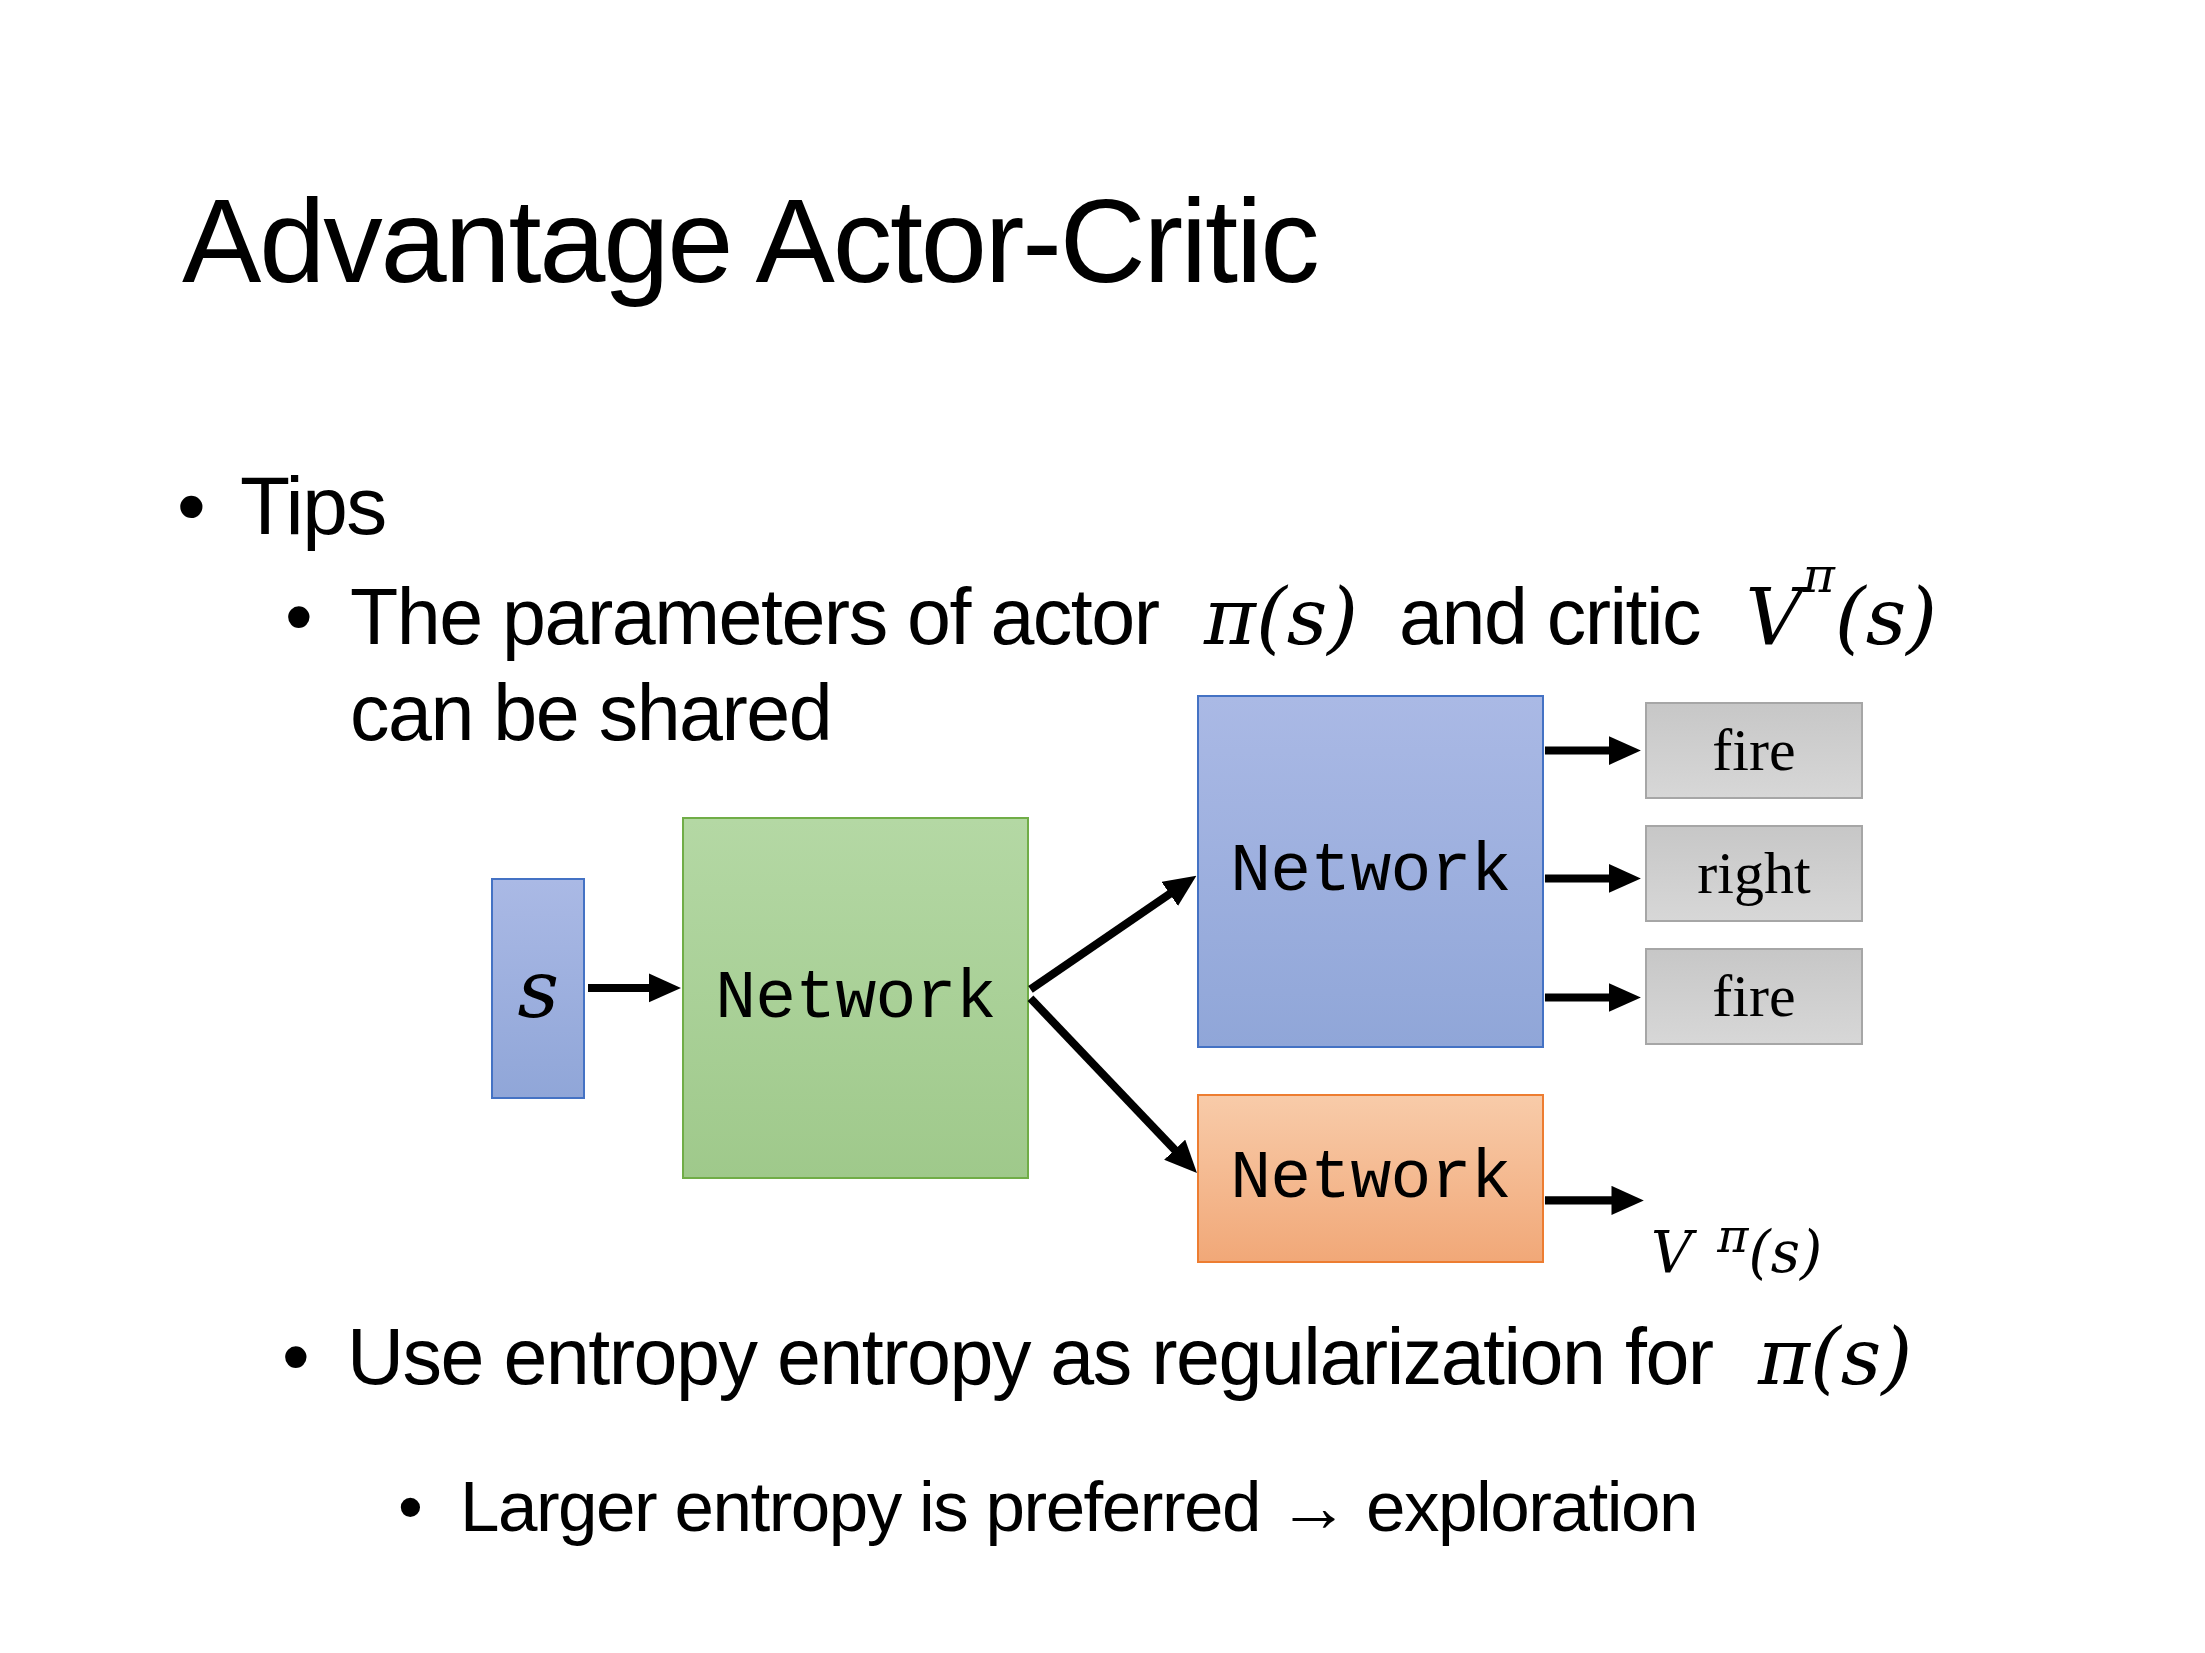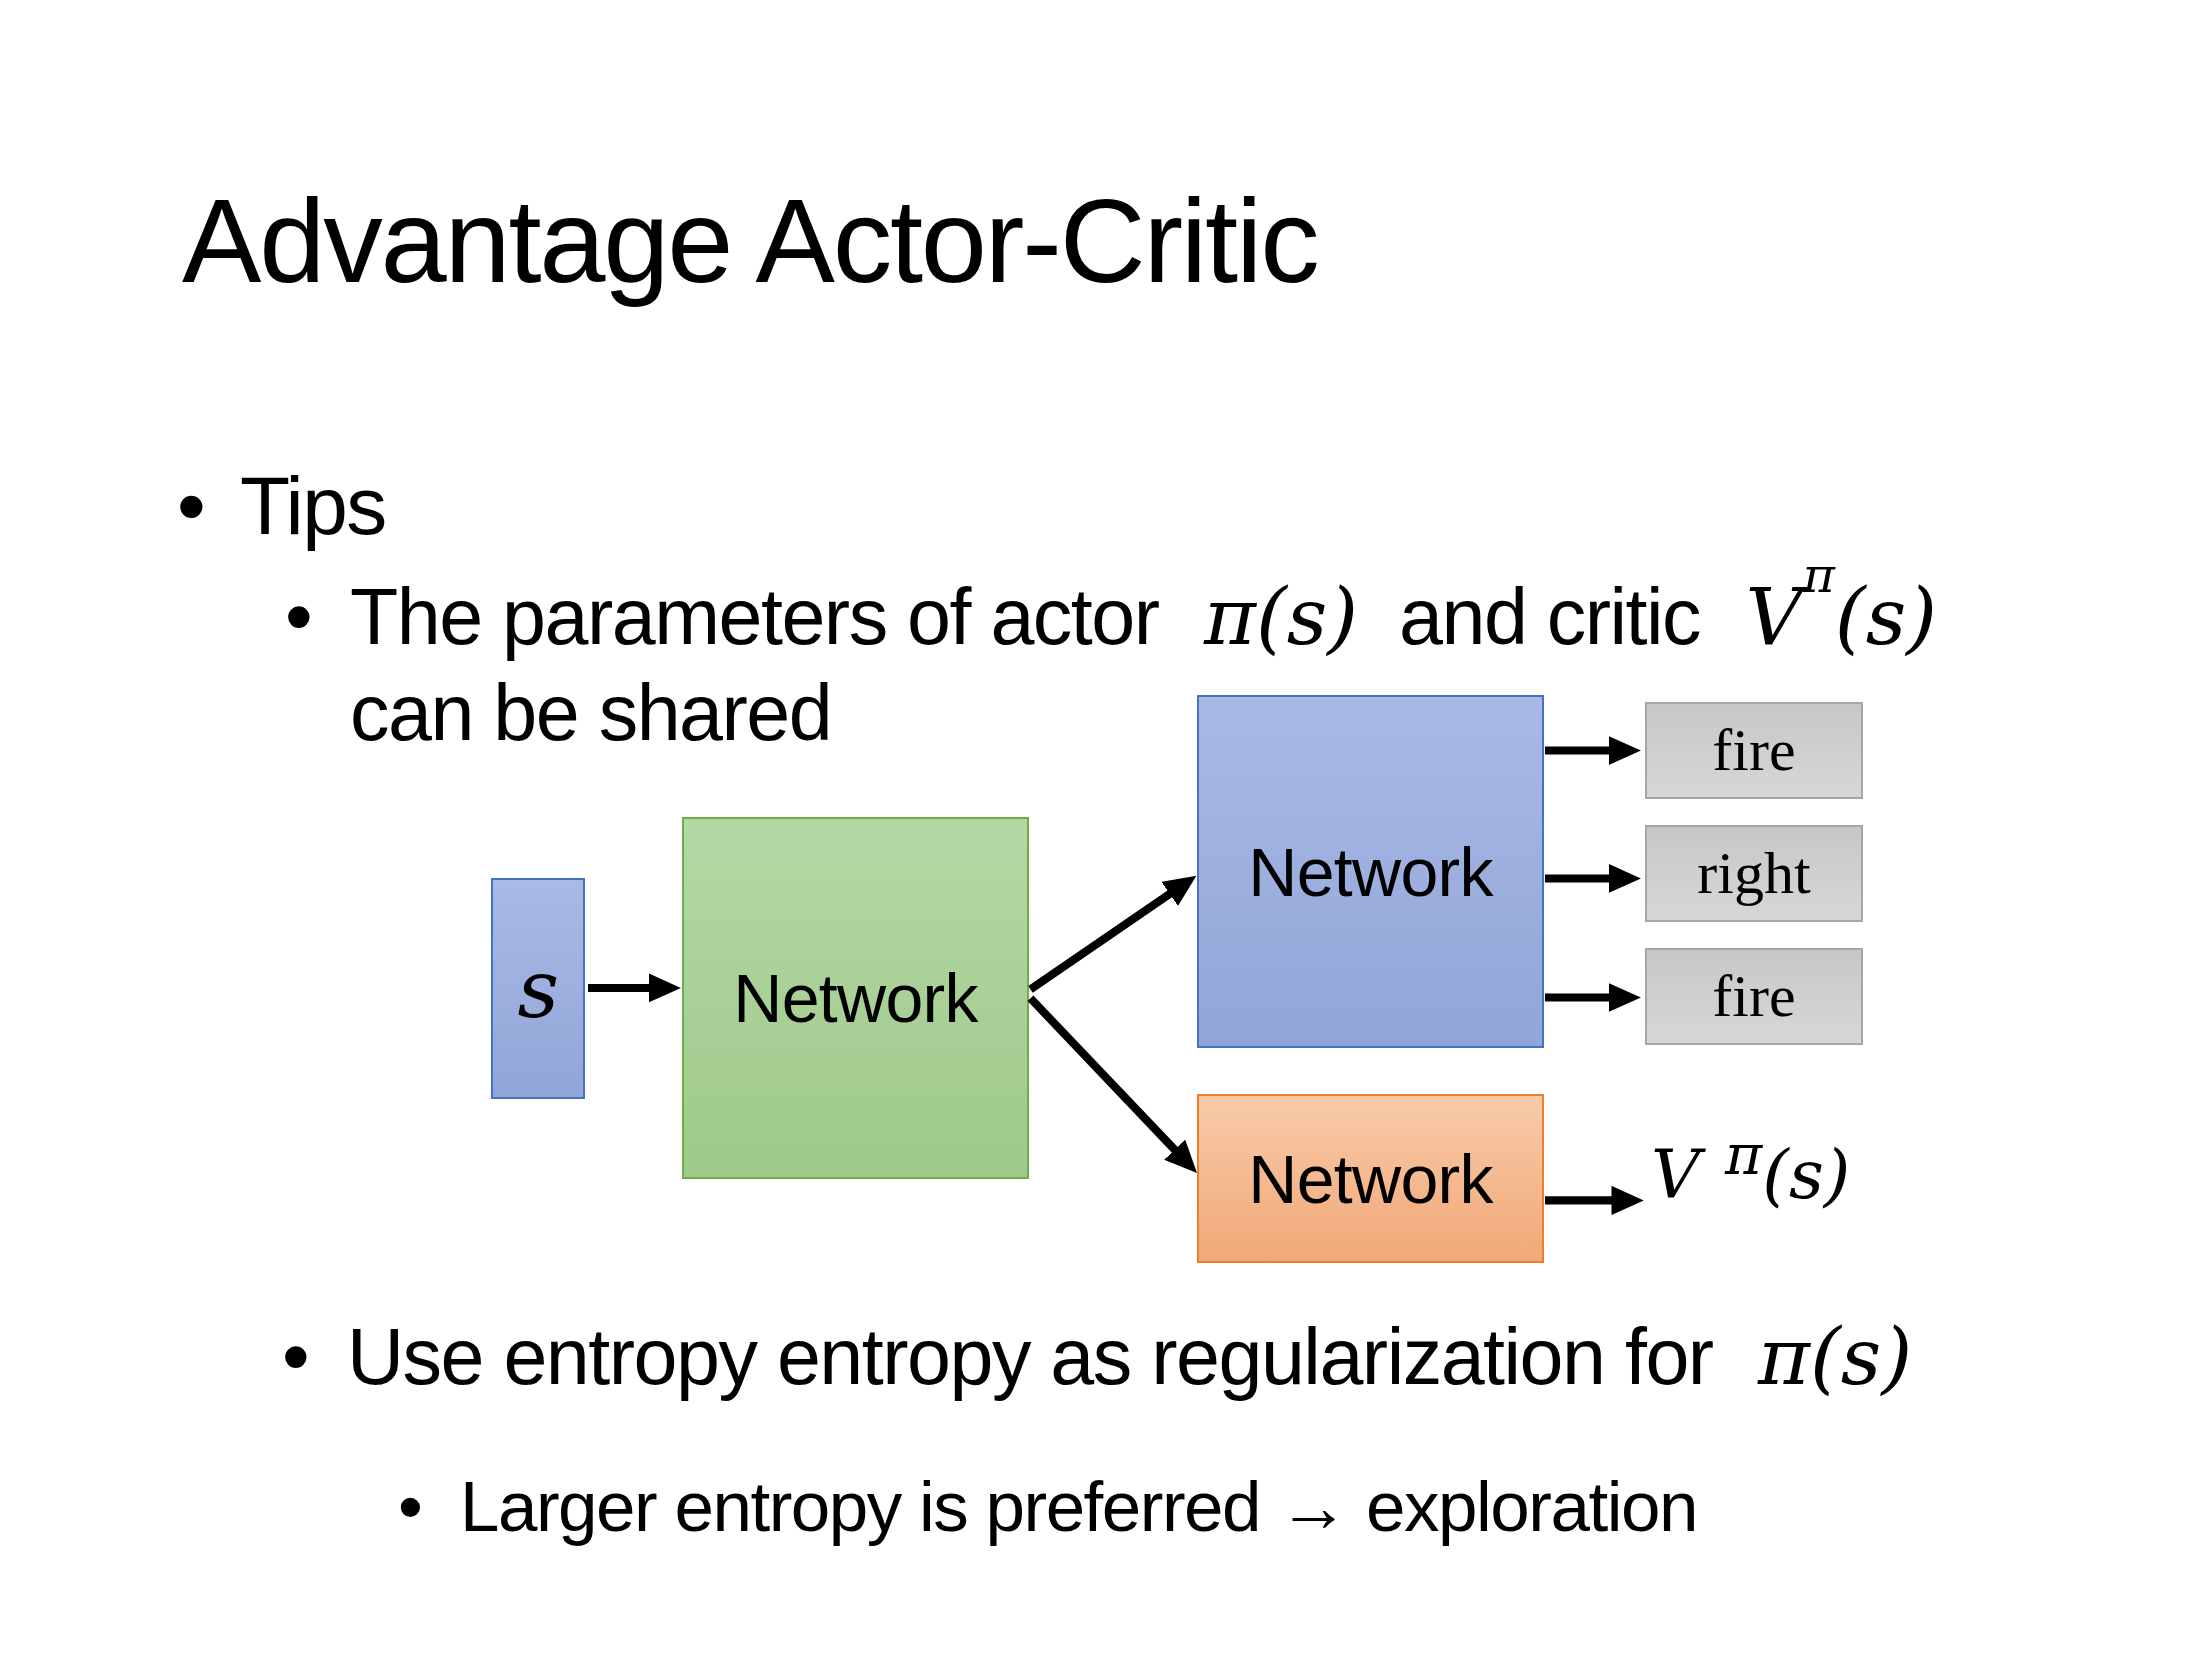"Network" .box .lbl { font-family: none -> Liberation Mono, monospace }
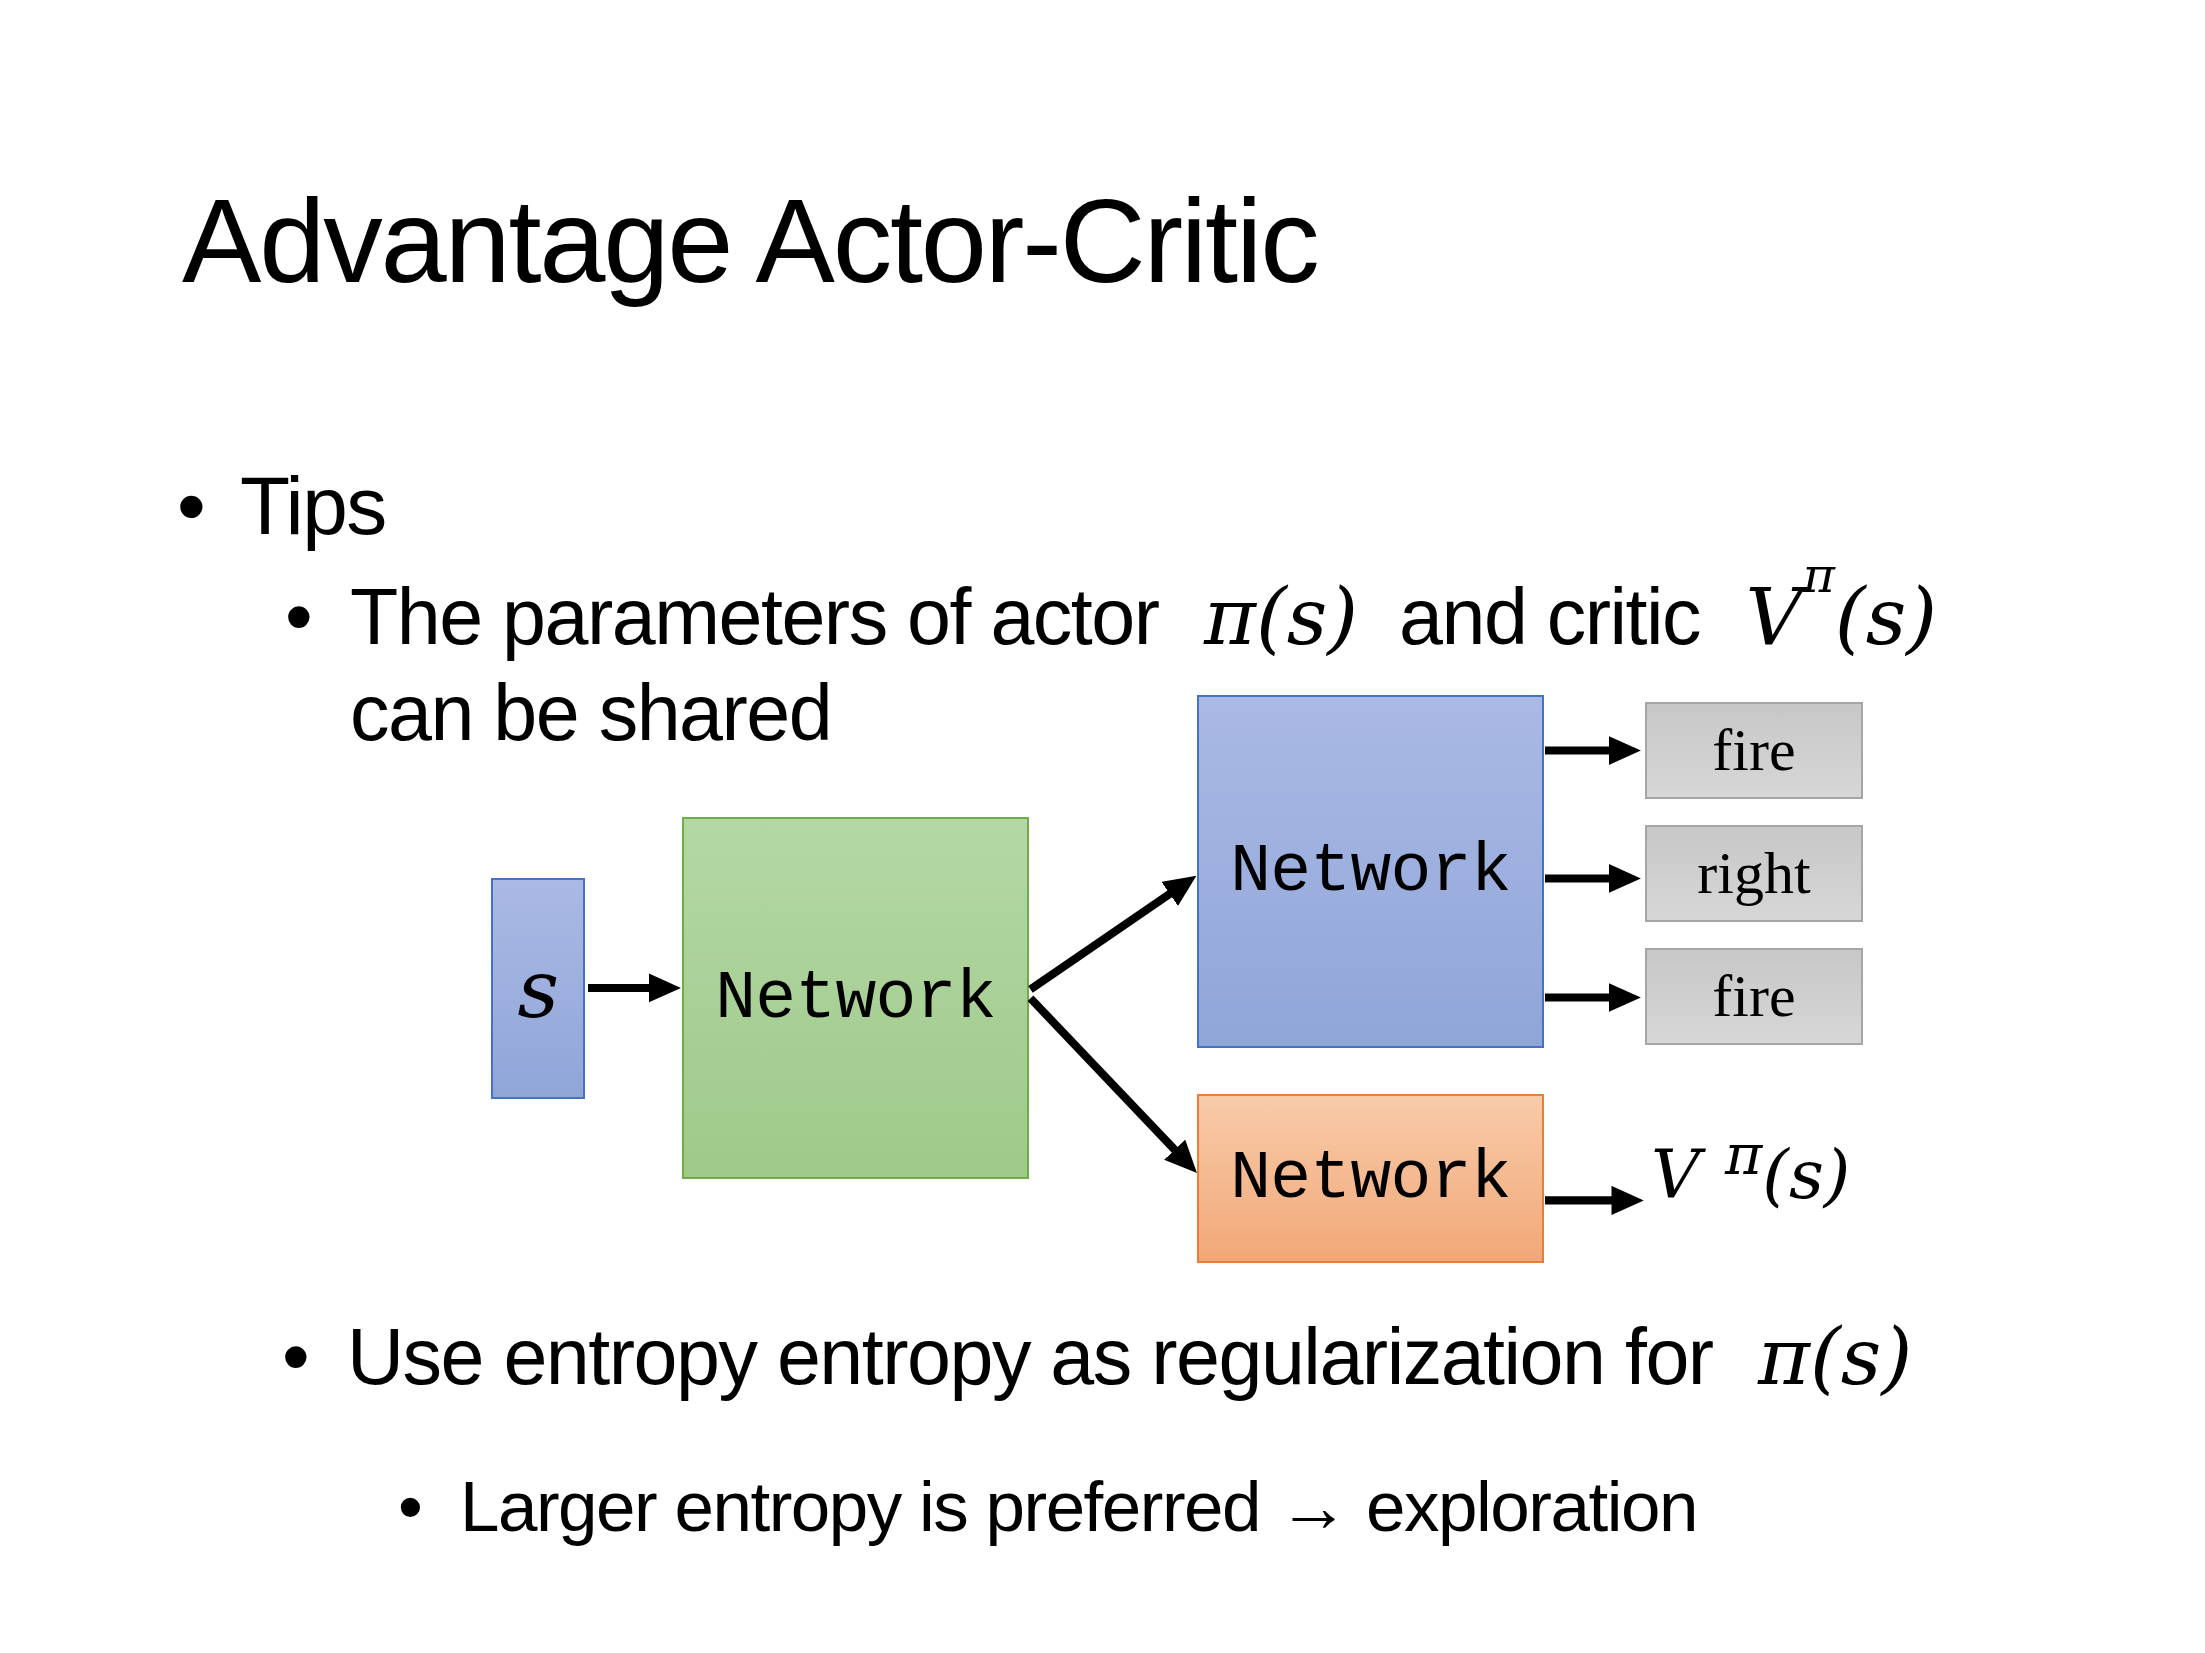"V π(s)" .value-label { font-size: 68px -> 57px; top: 1121px -> 1208px }
